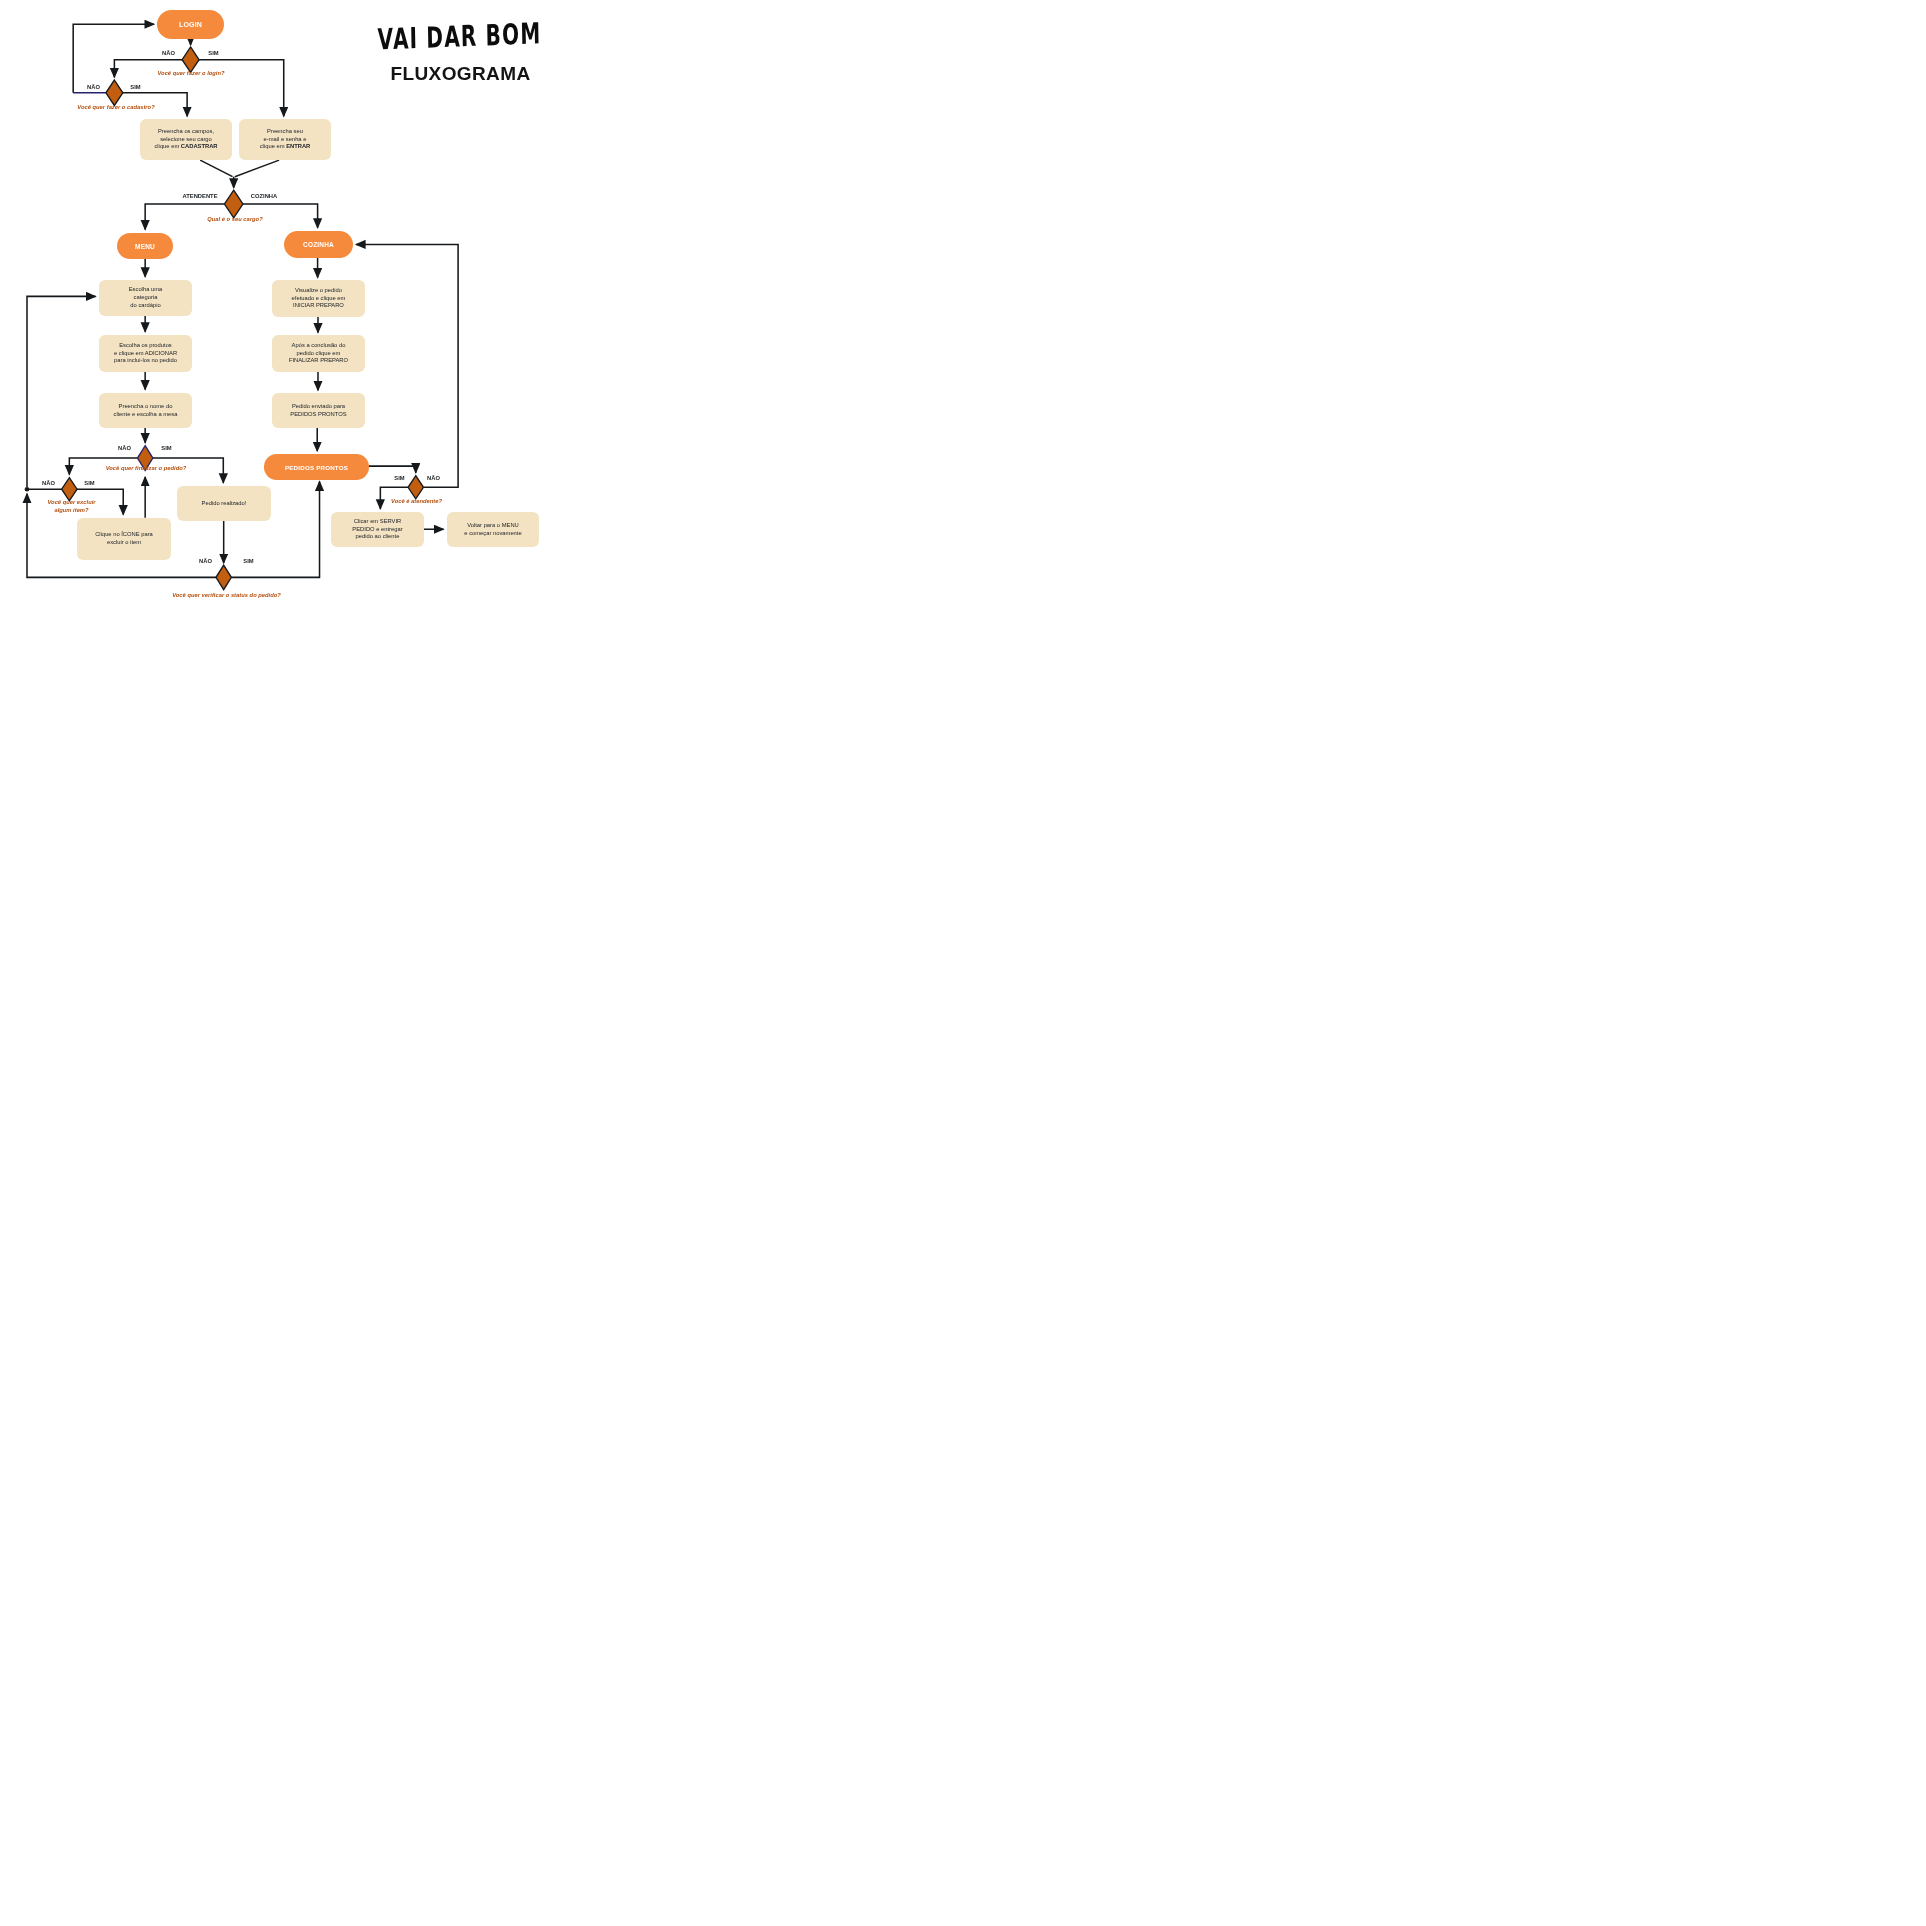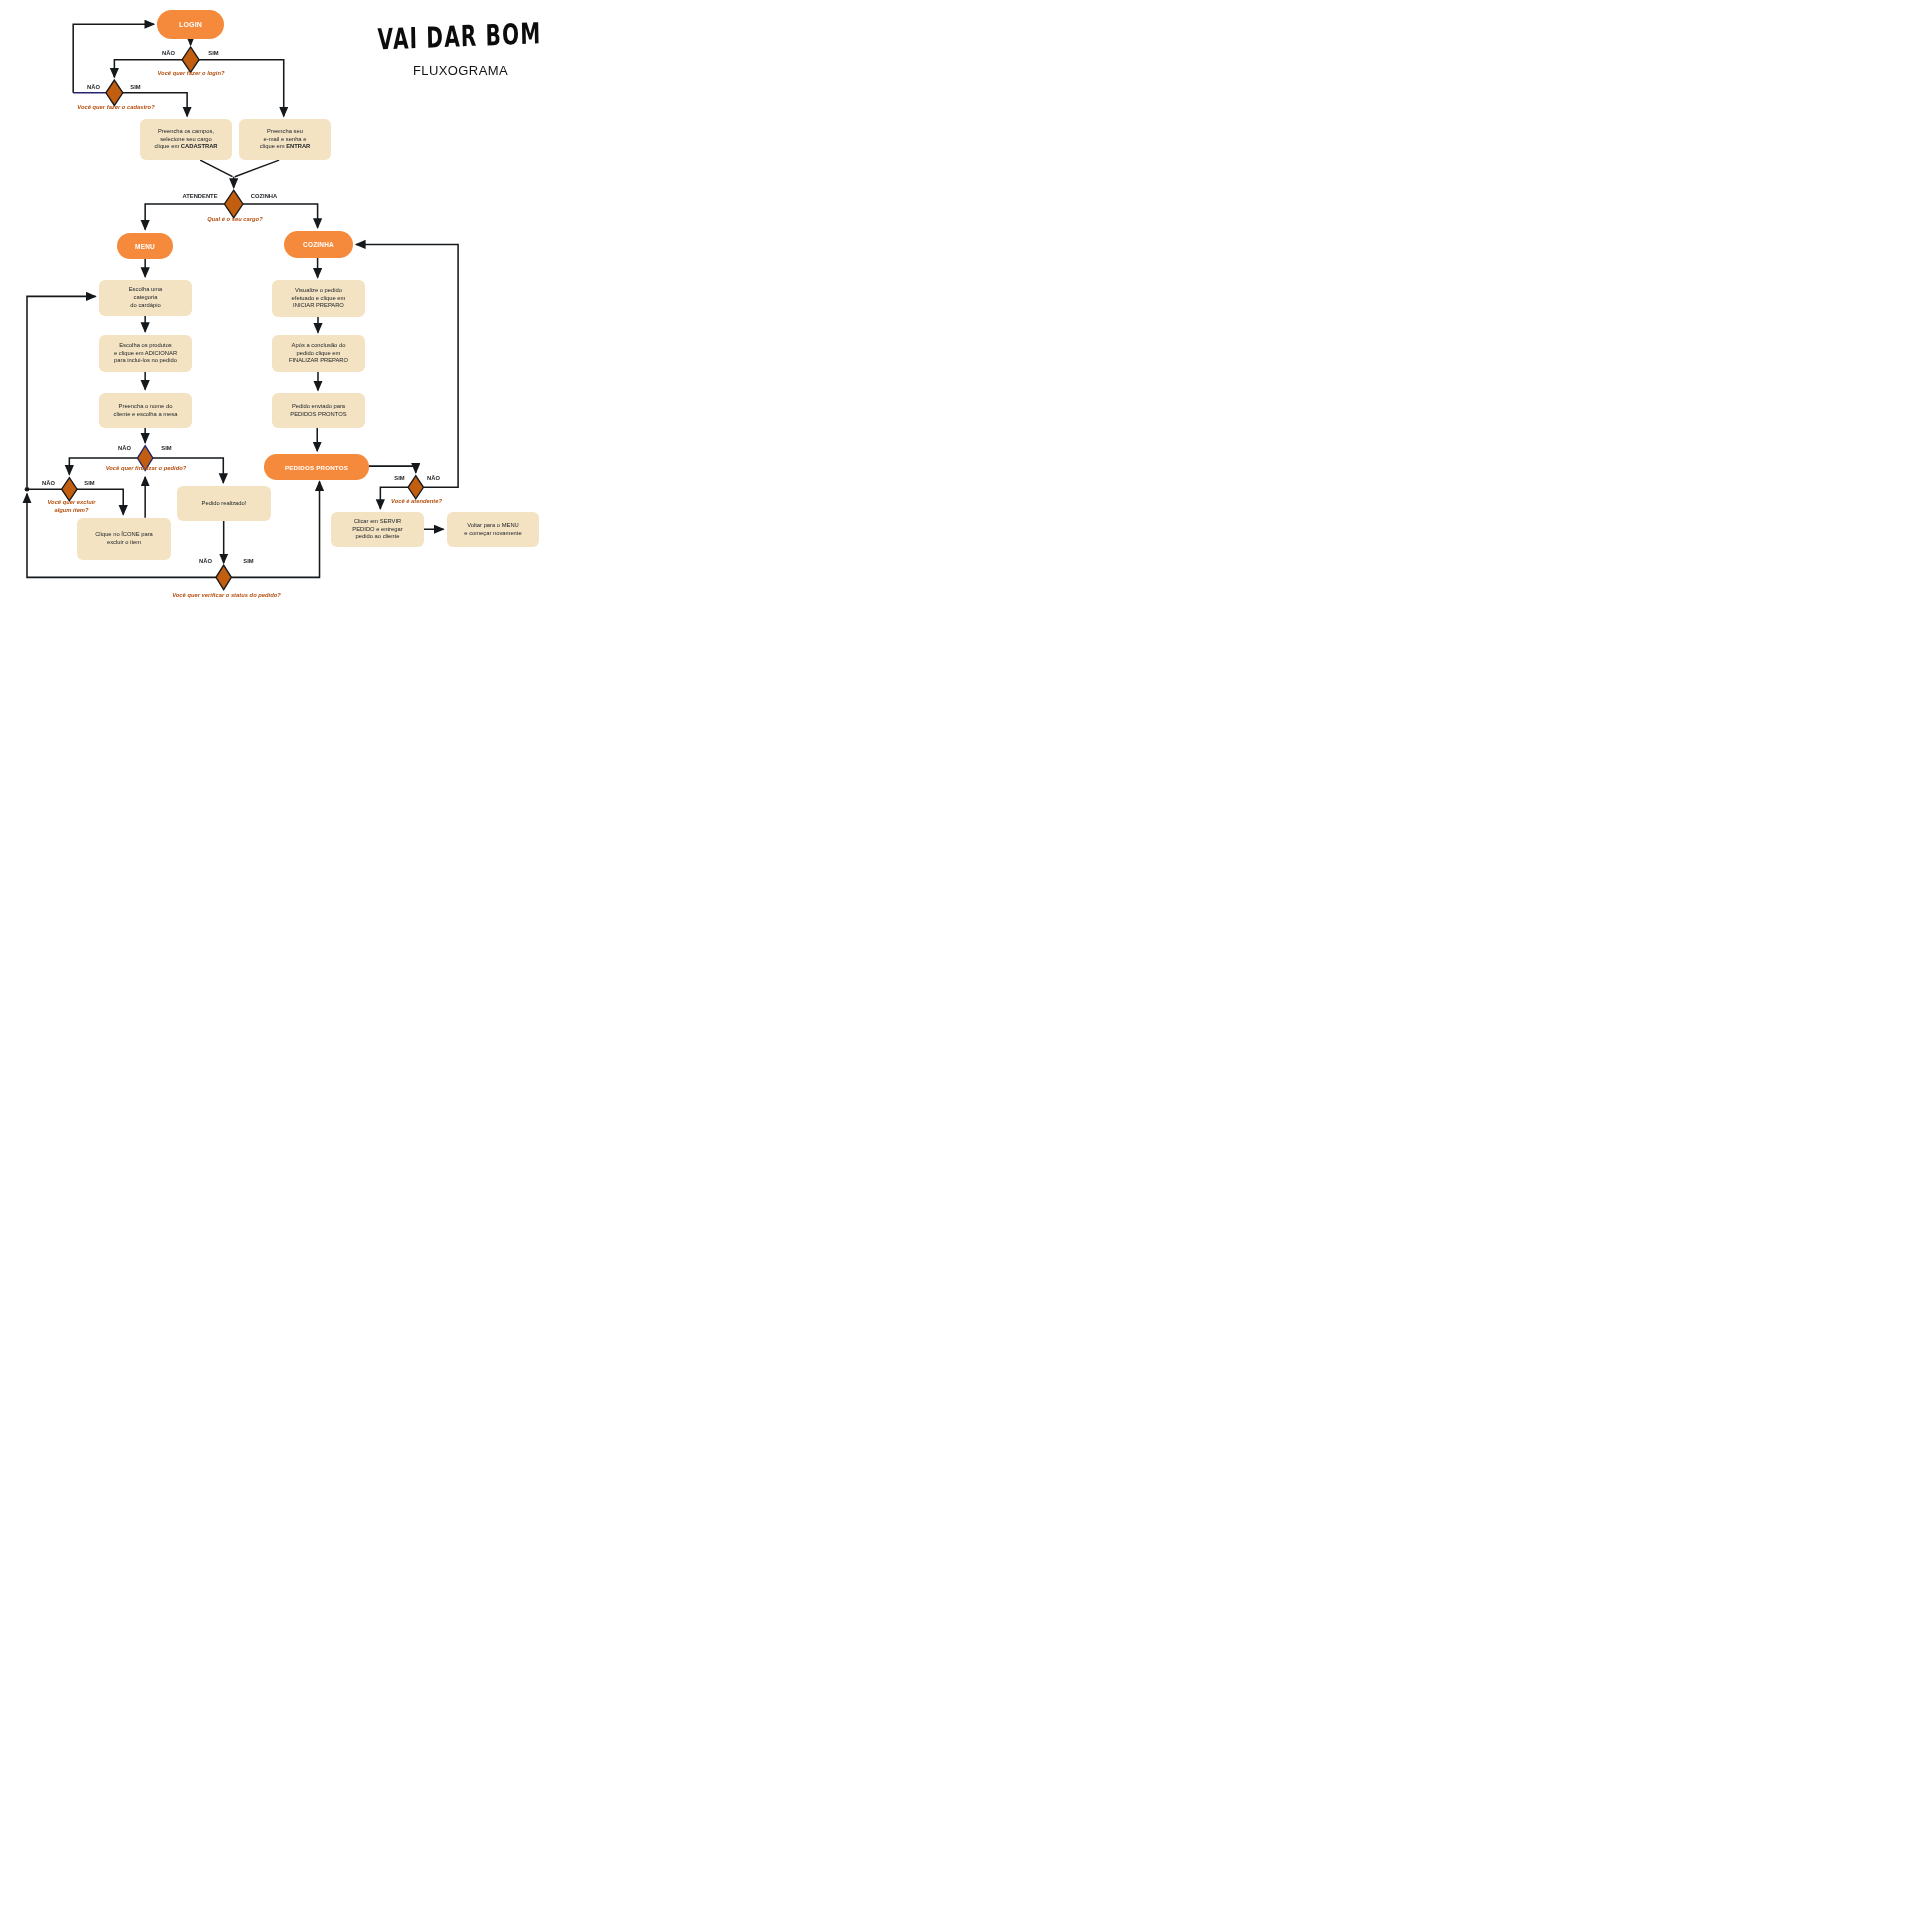"FLUXOGRAMA" .subtitle { font-size: 13px -> 19px; font-weight: normal -> bold }
